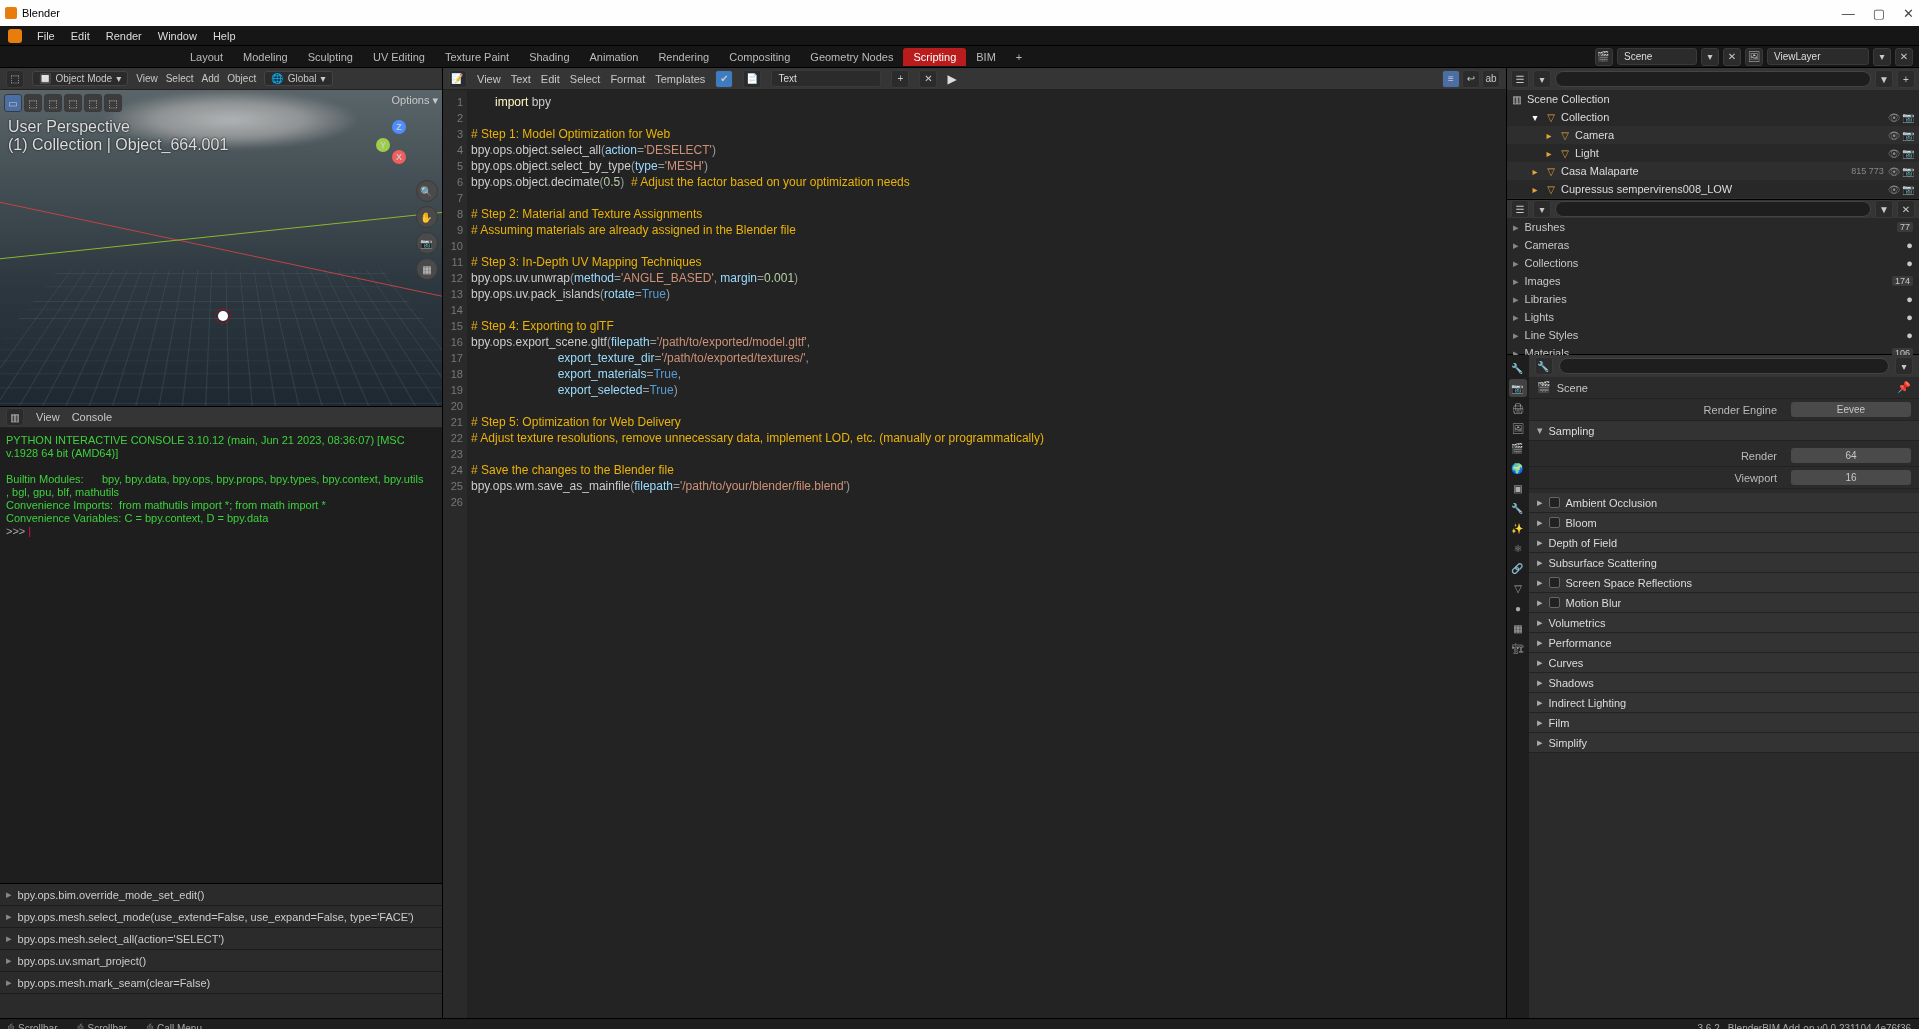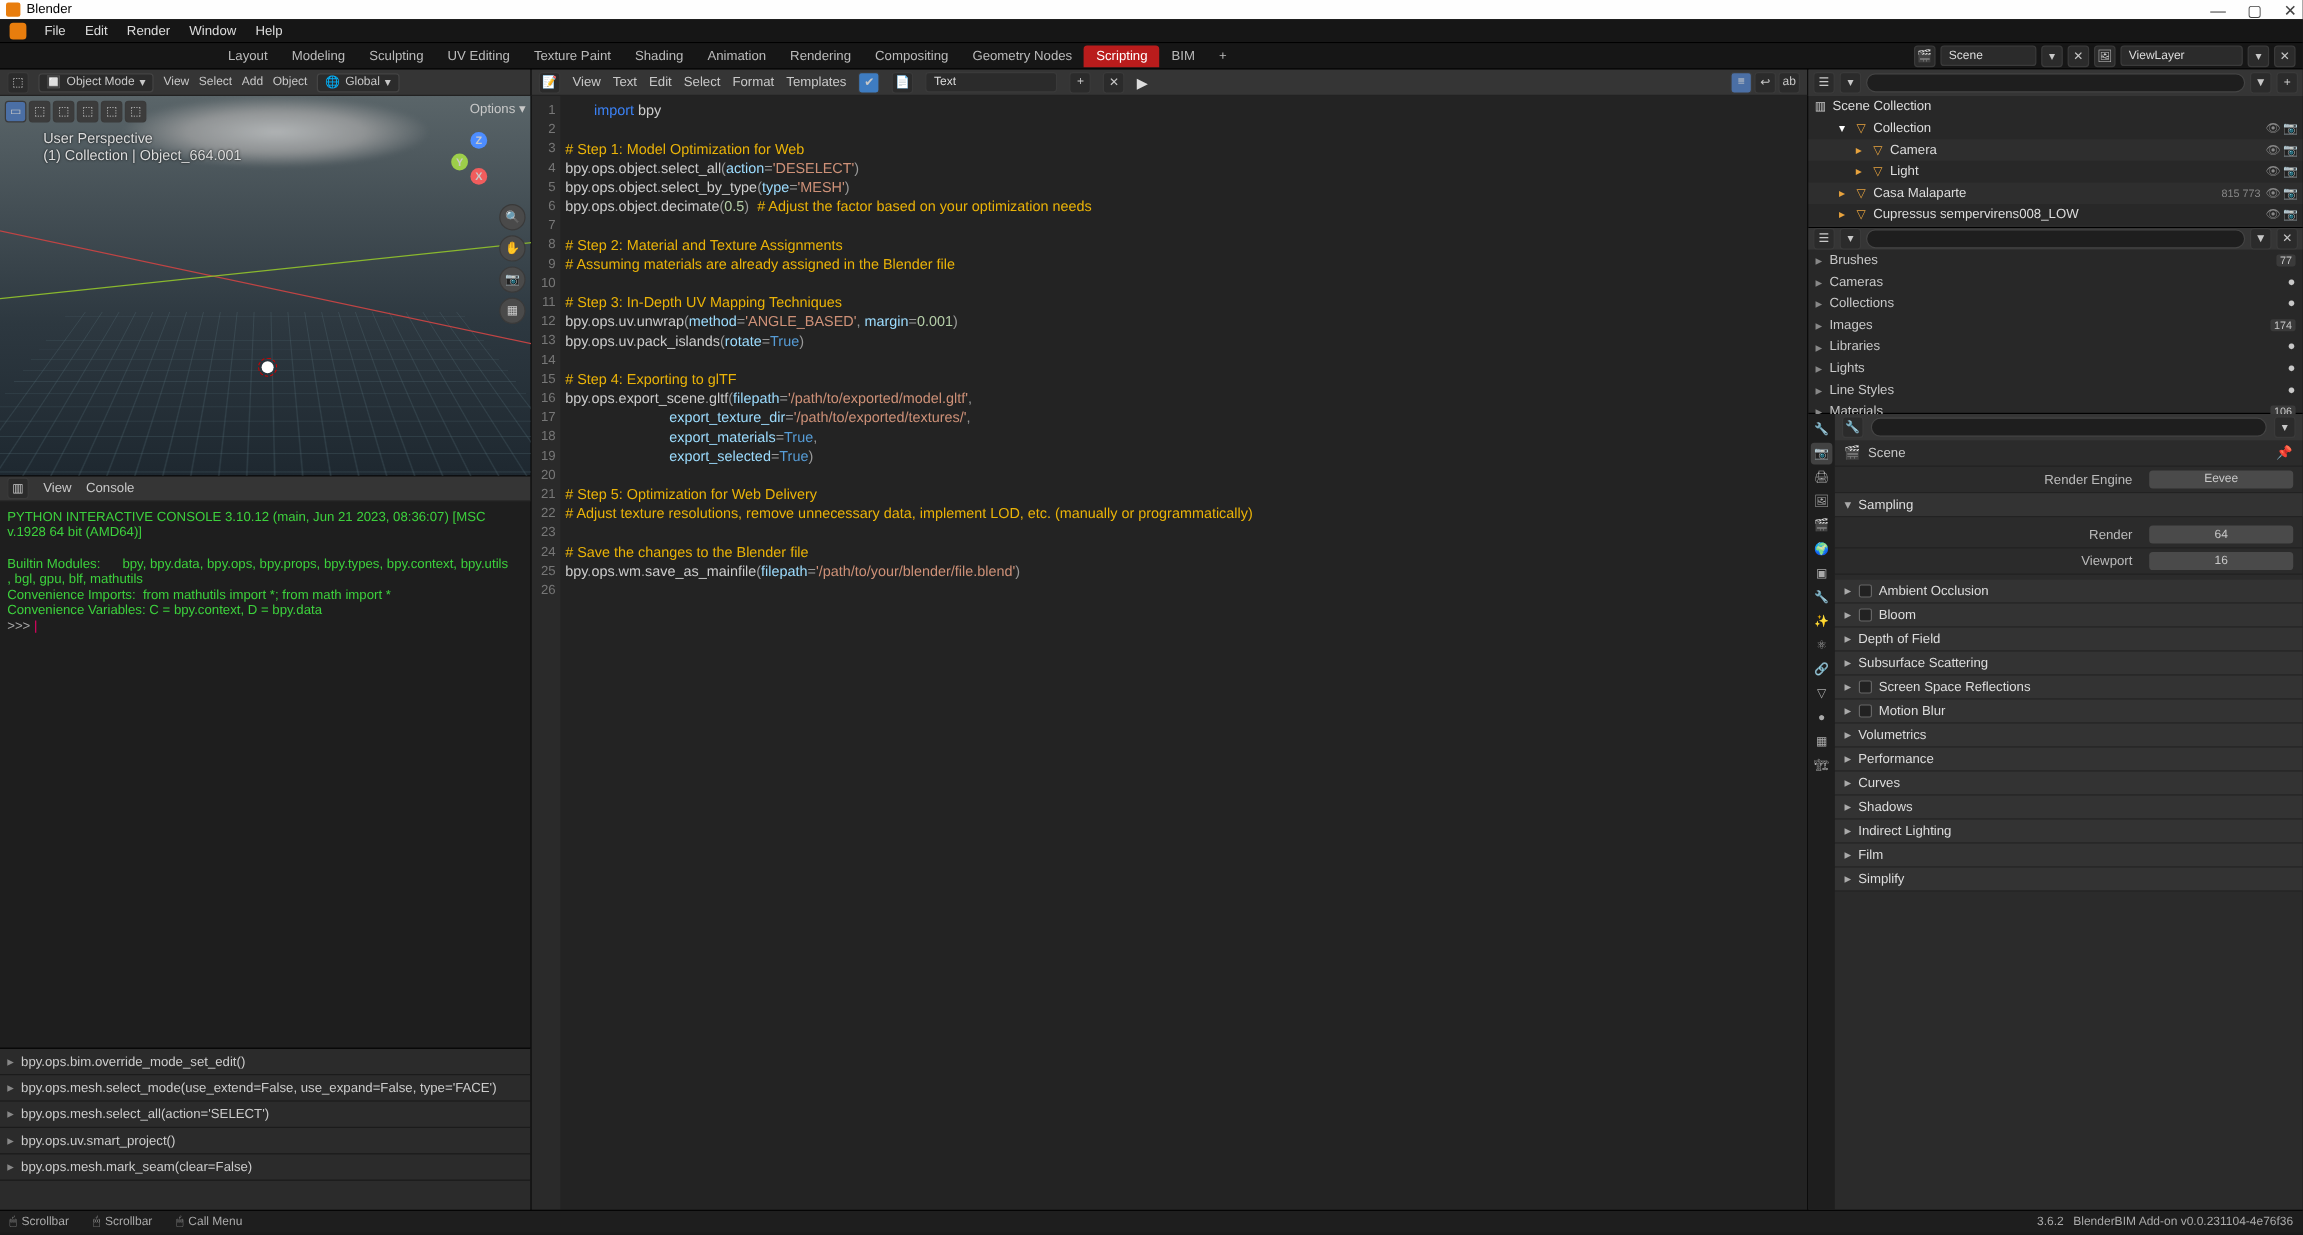"Blender" .titlebar { height: 16px -> 26px }
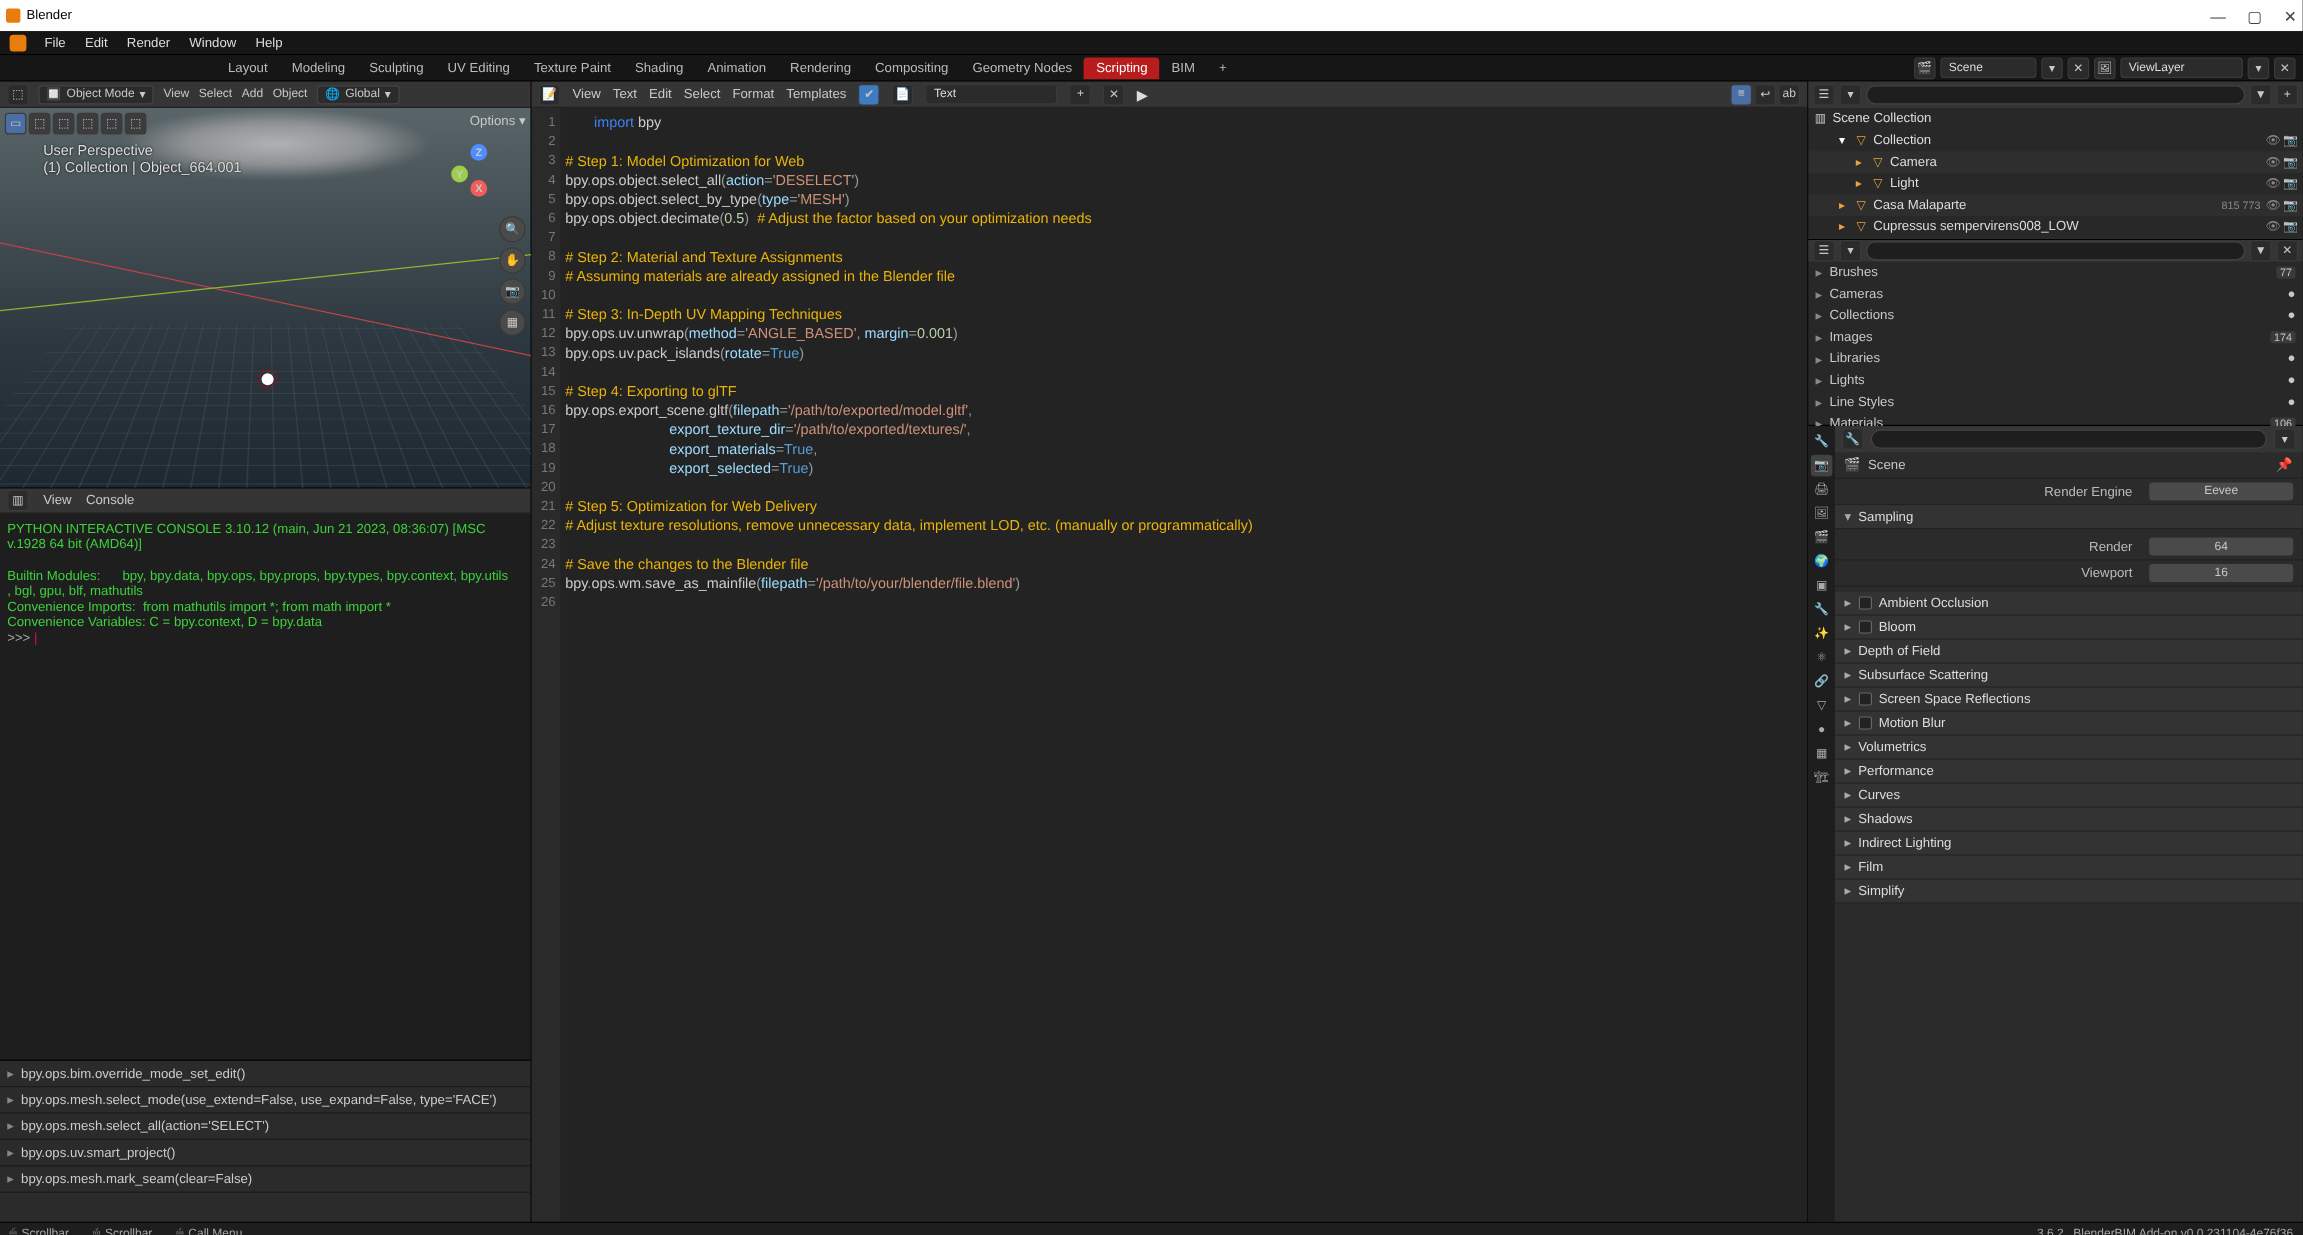"import" .code .kw { color: #3b82f6 -> #fef9c3 }
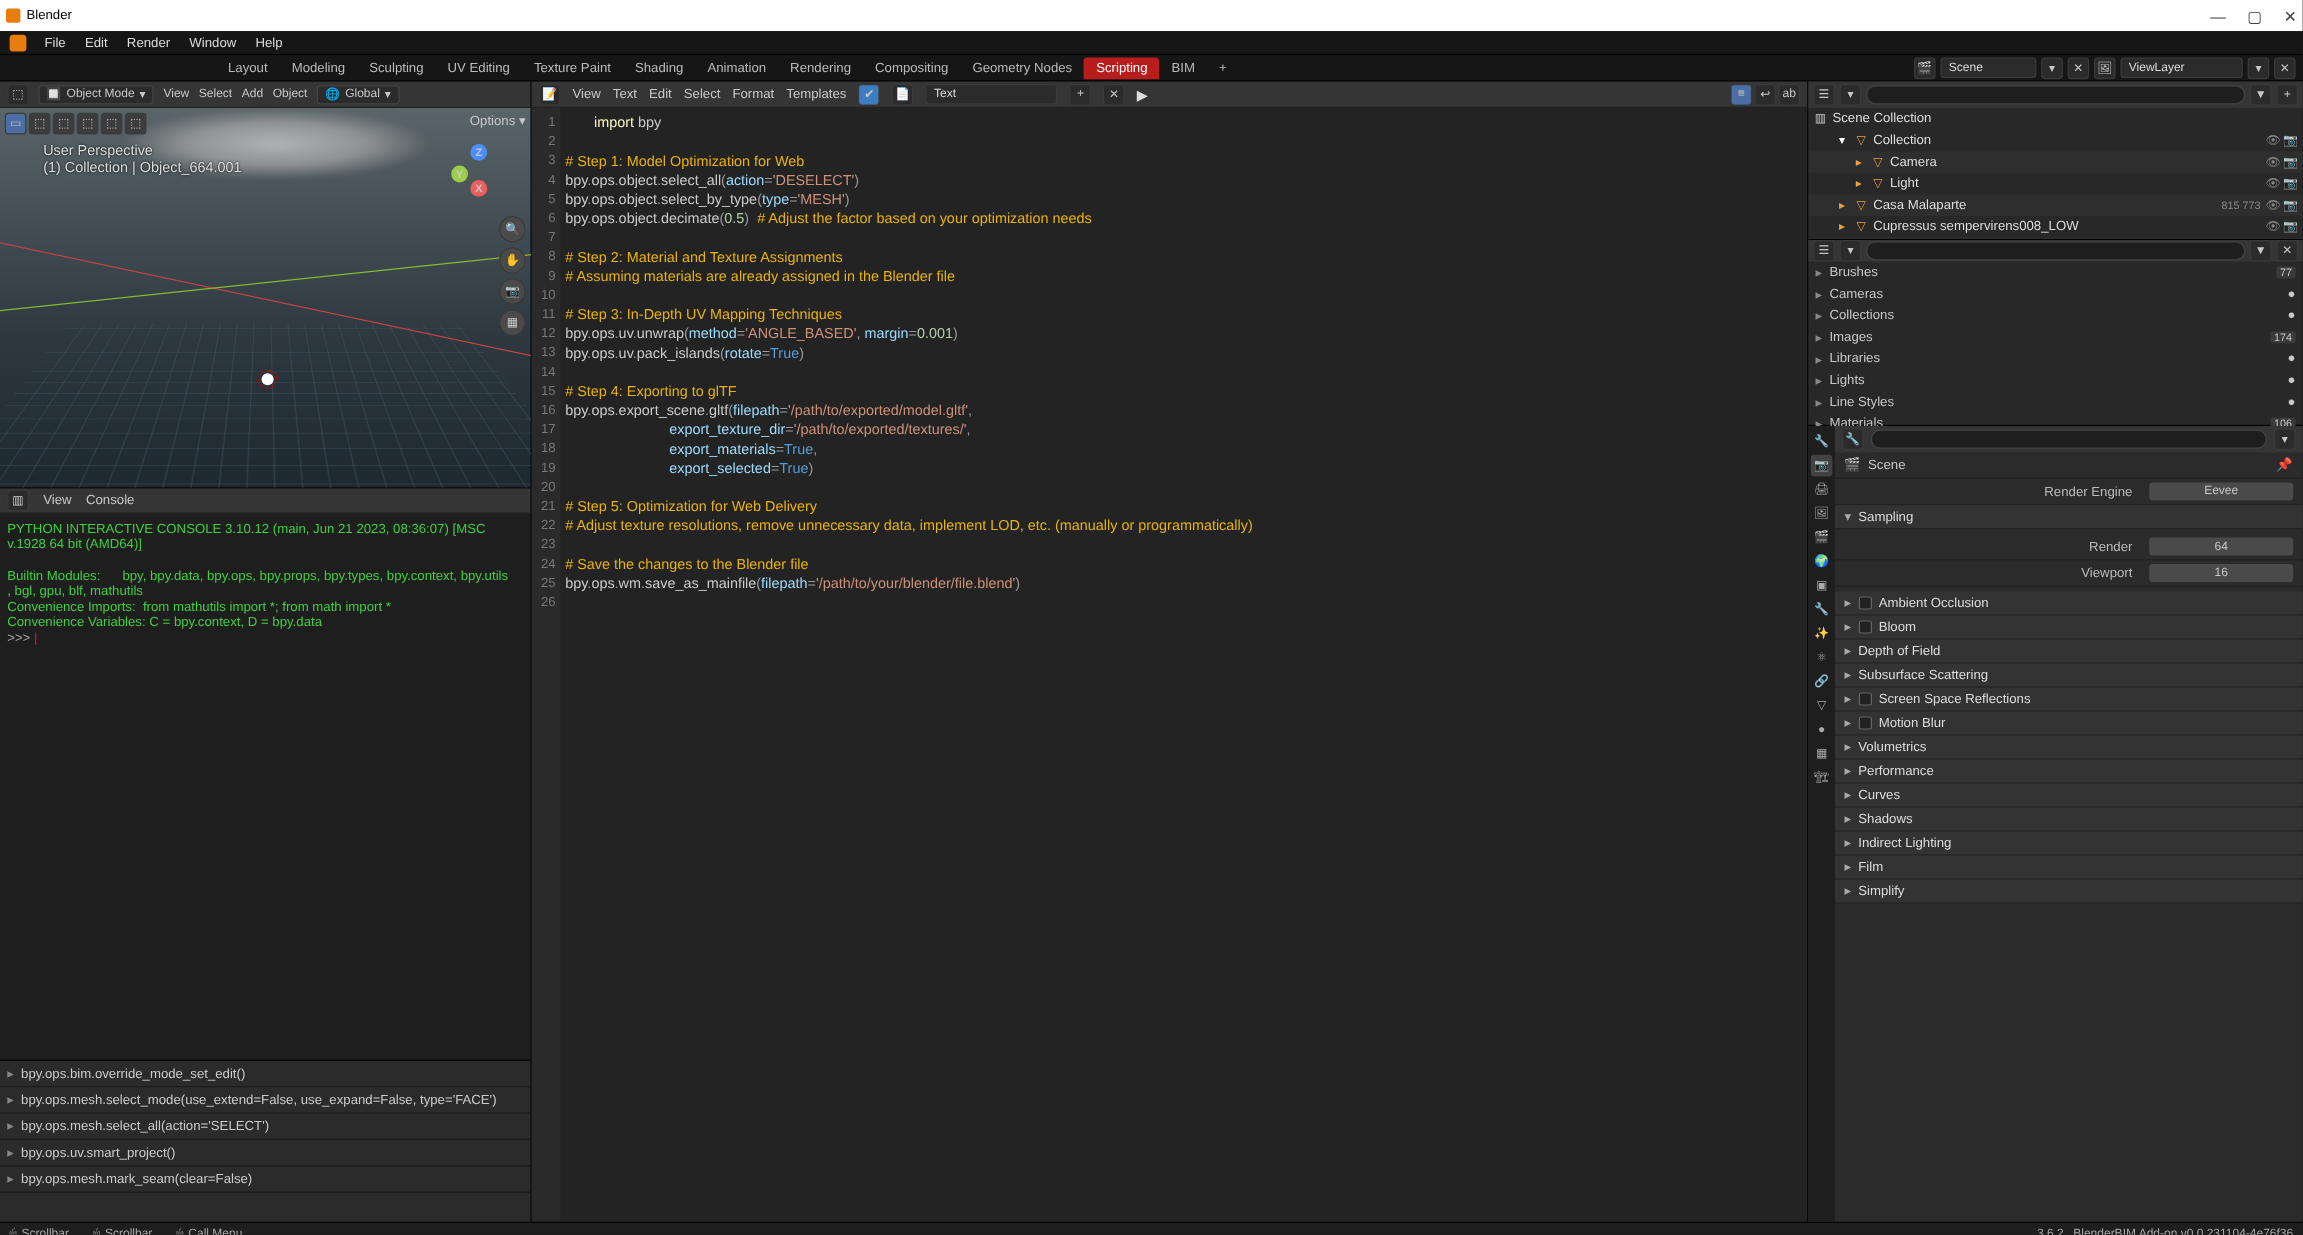"User Perspective" .vp-info { font-size: 12px -> 16px; margin-left: 28px -> none }
